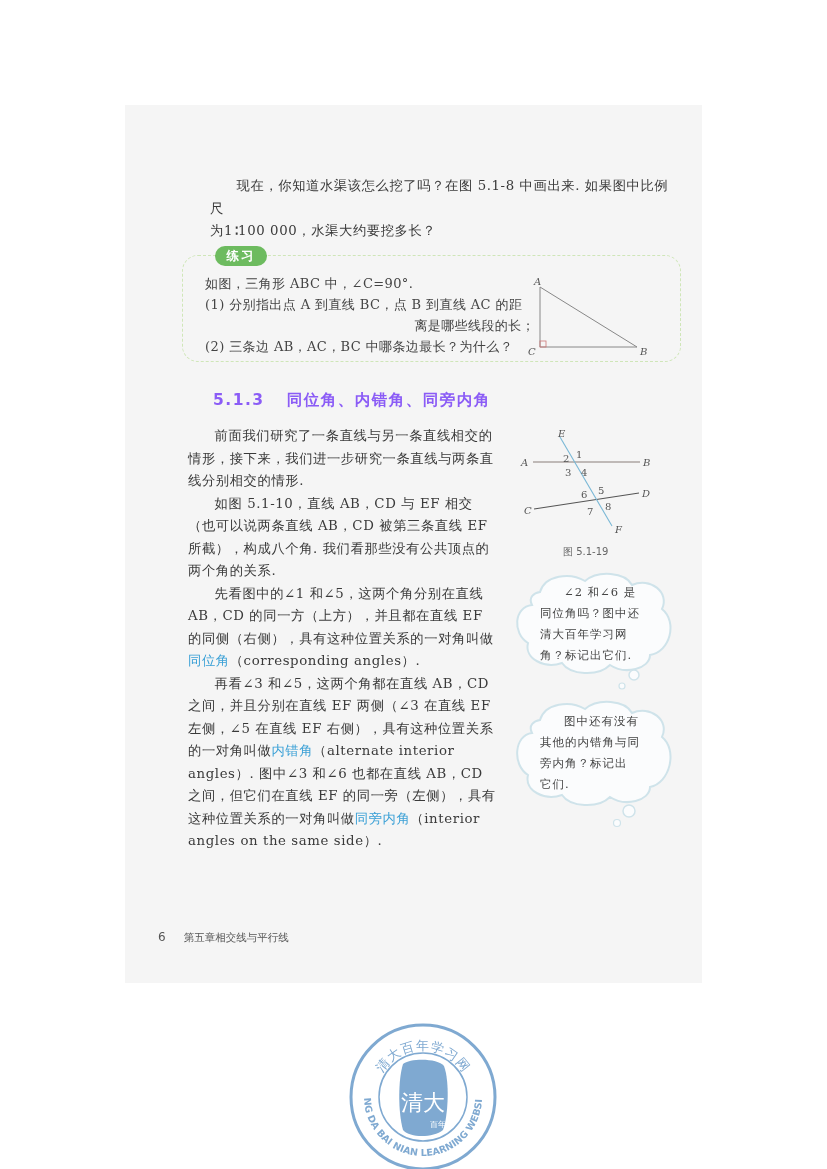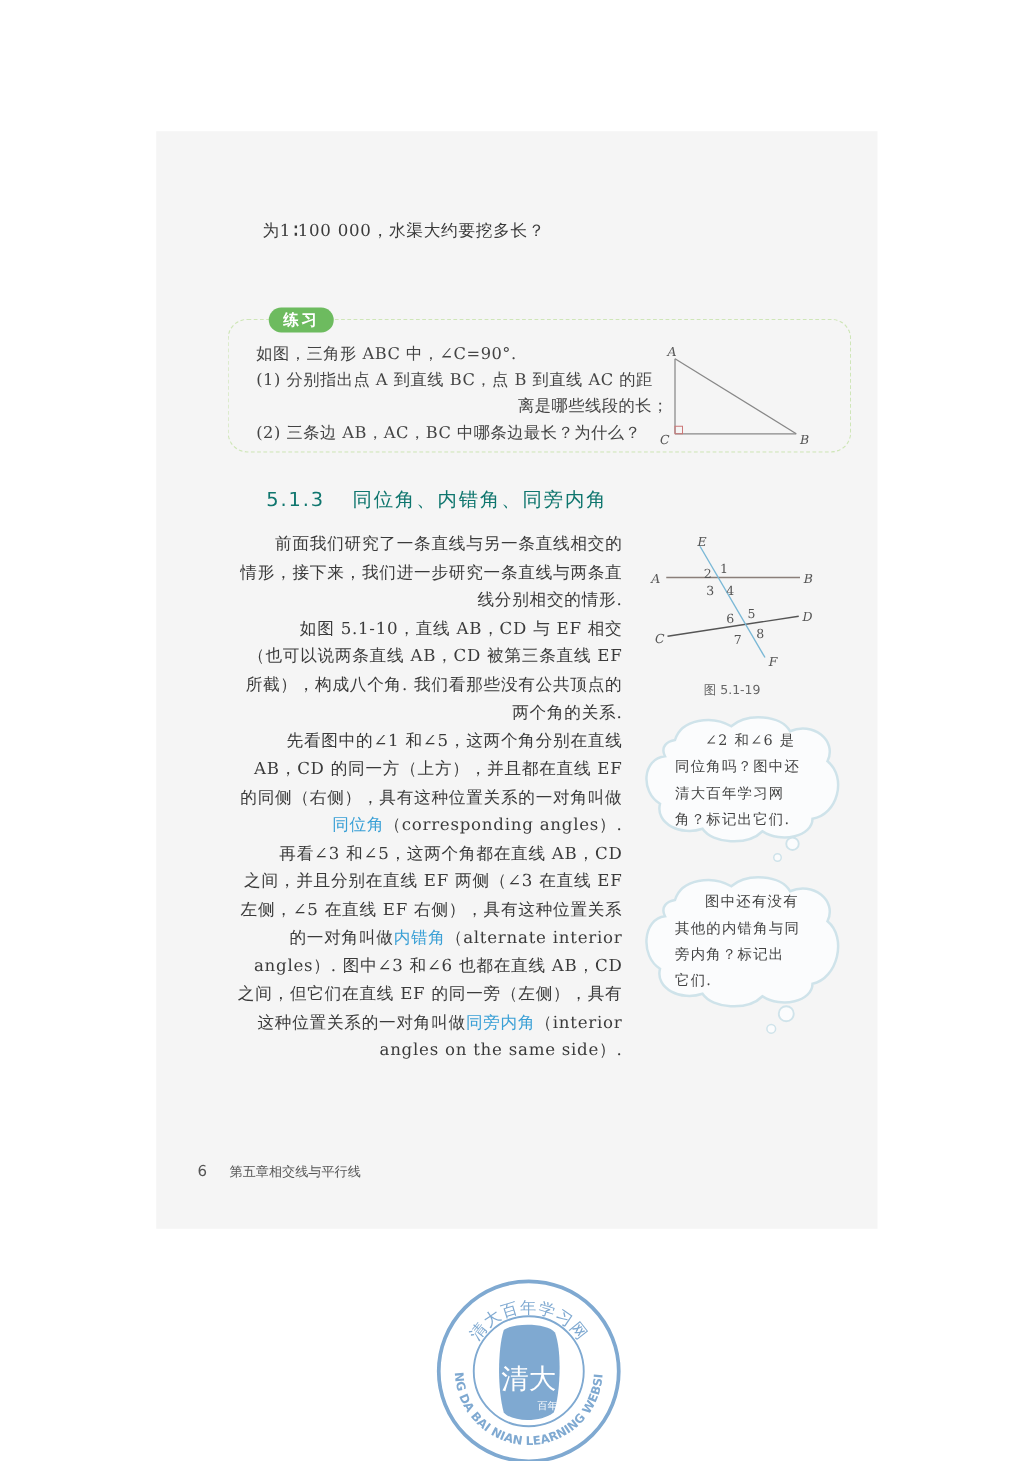"现在，你知道水渠该怎么挖了吗？在图 5.1-8 中画出来. 如果图中比例尺" p { html: none -> <p>现在，你知道水渠该怎么挖了吗？在图 5.1-8 中画出来. 如果图中比例尺</p> }
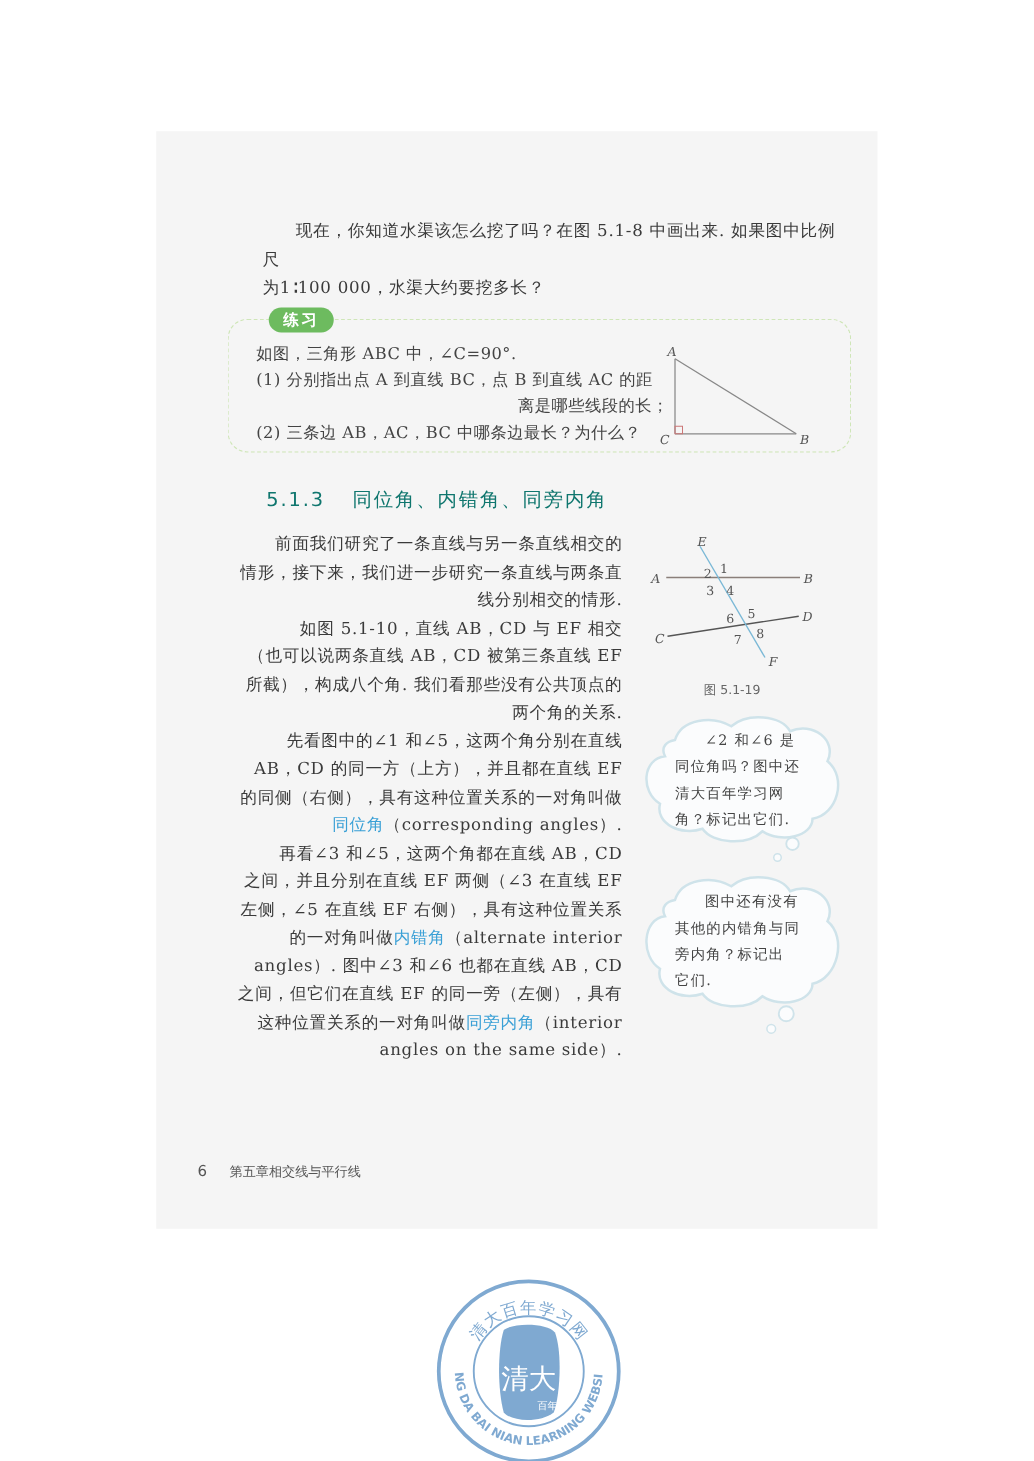"5.1.3 同位角、内错角、同旁内角" .section-title { color: #0f766e -> #8b5cf6; font-weight: normal -> bold }
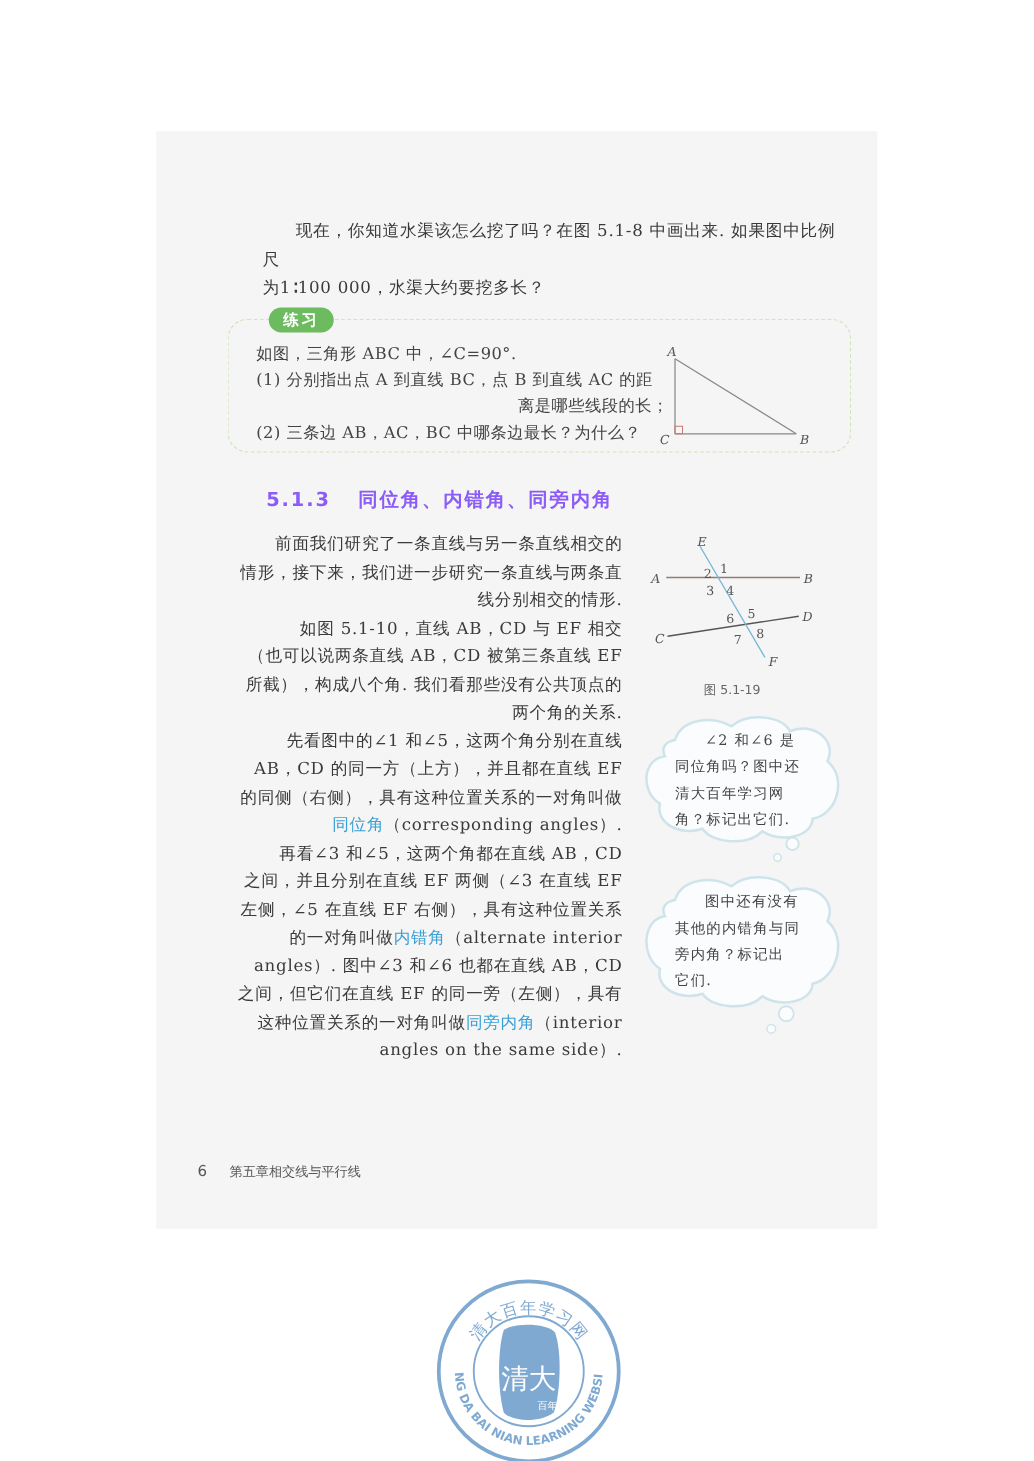"前面我们研究了一条直线与另一条直线相交的情形，接下来，我们进一步研究一条直线与两" .main p { text-align: right -> none }
